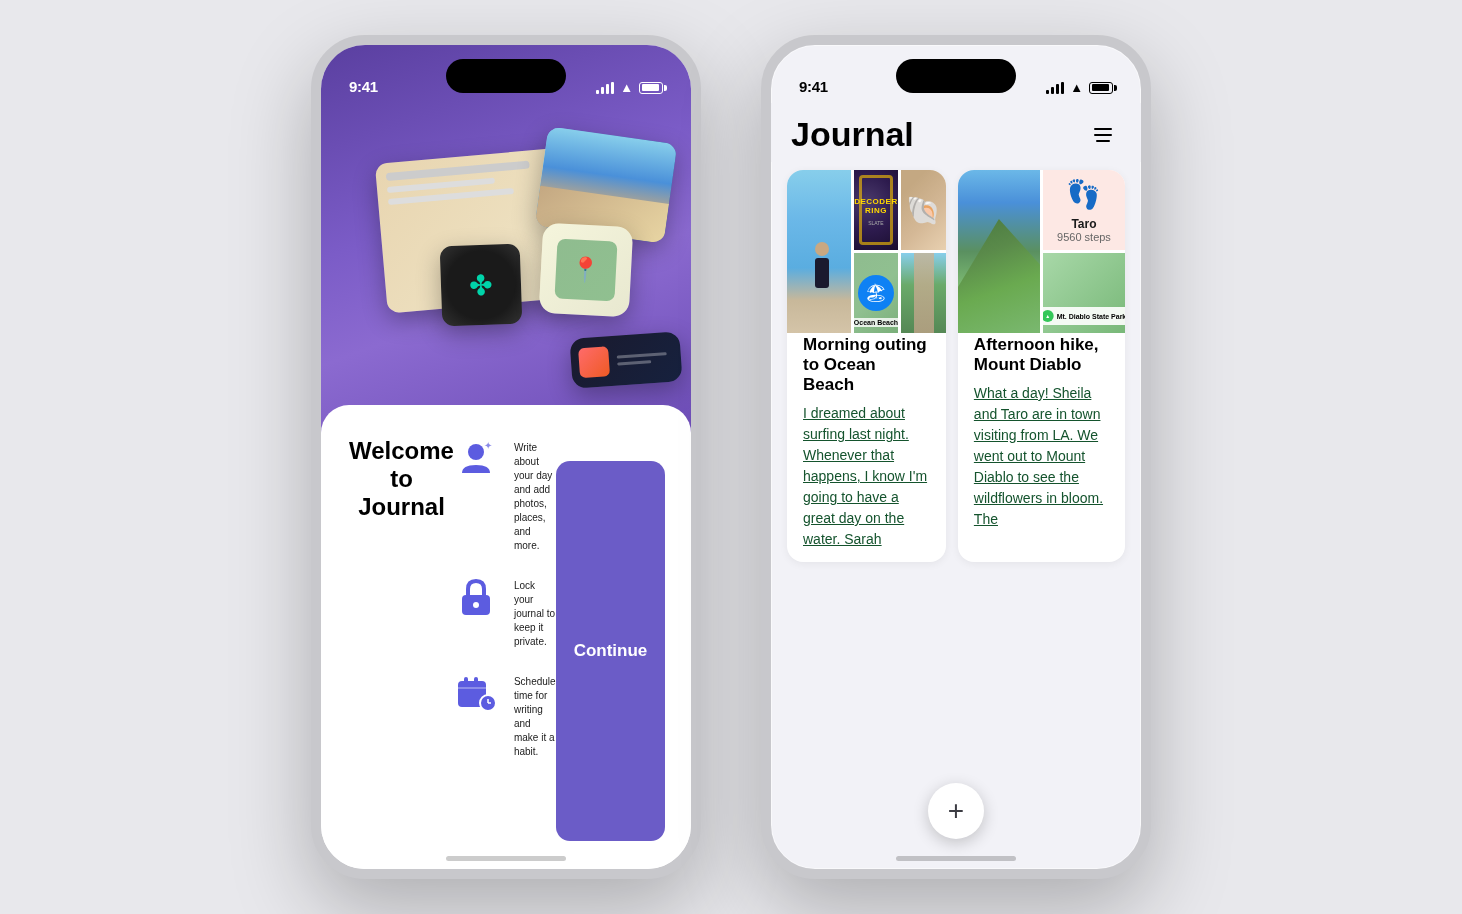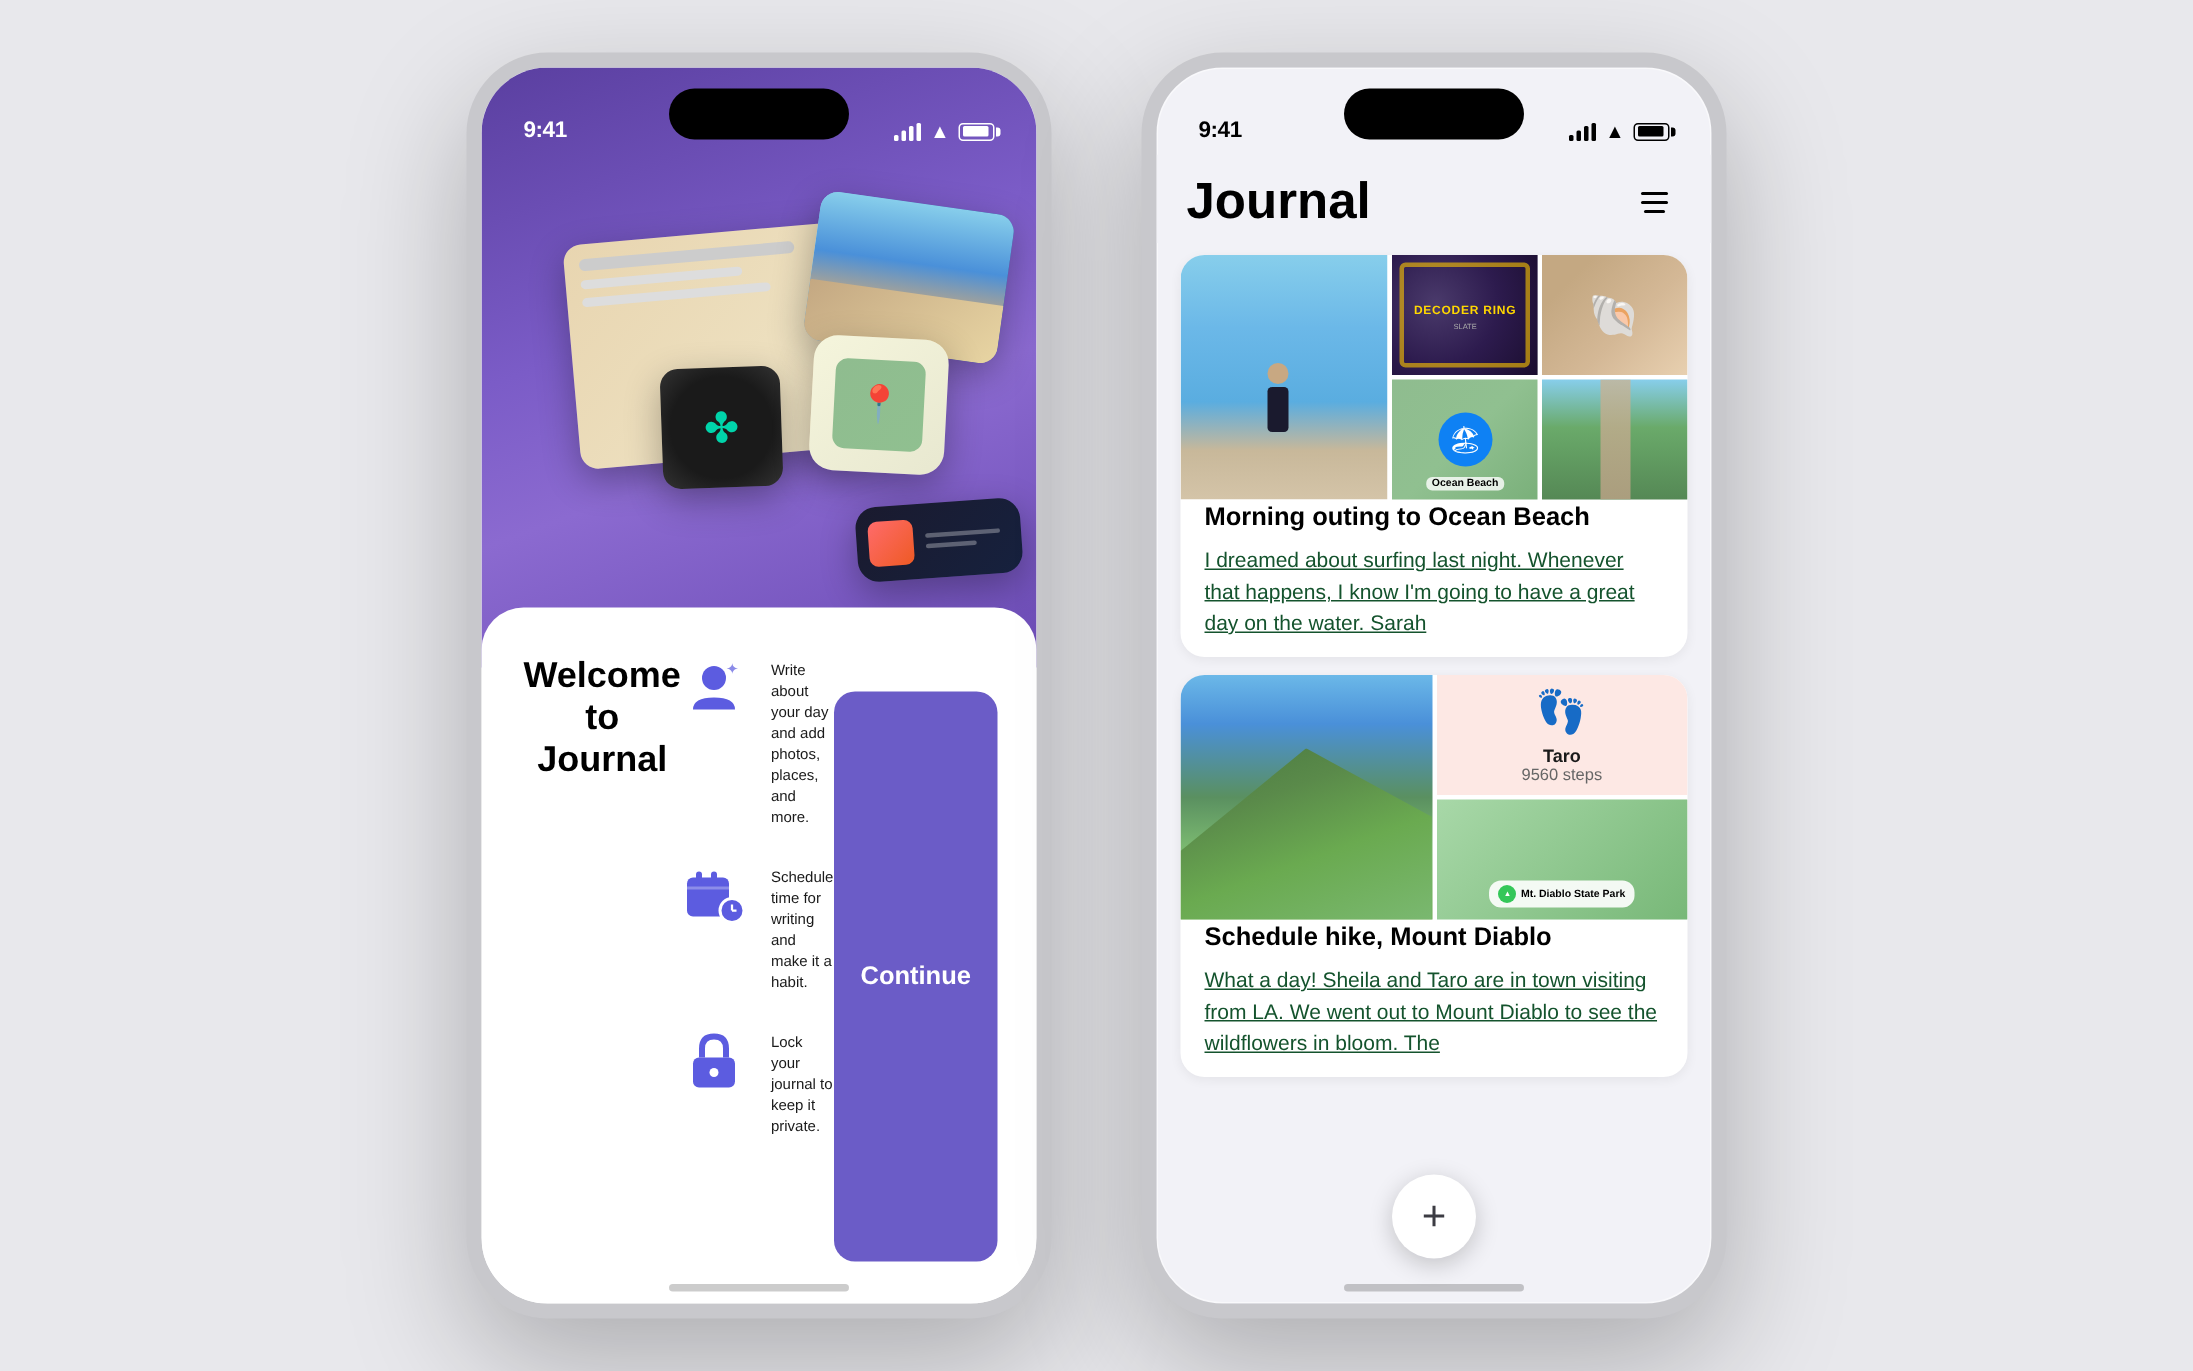"DECODER RING" .journal-content { flex-direction: column -> row }
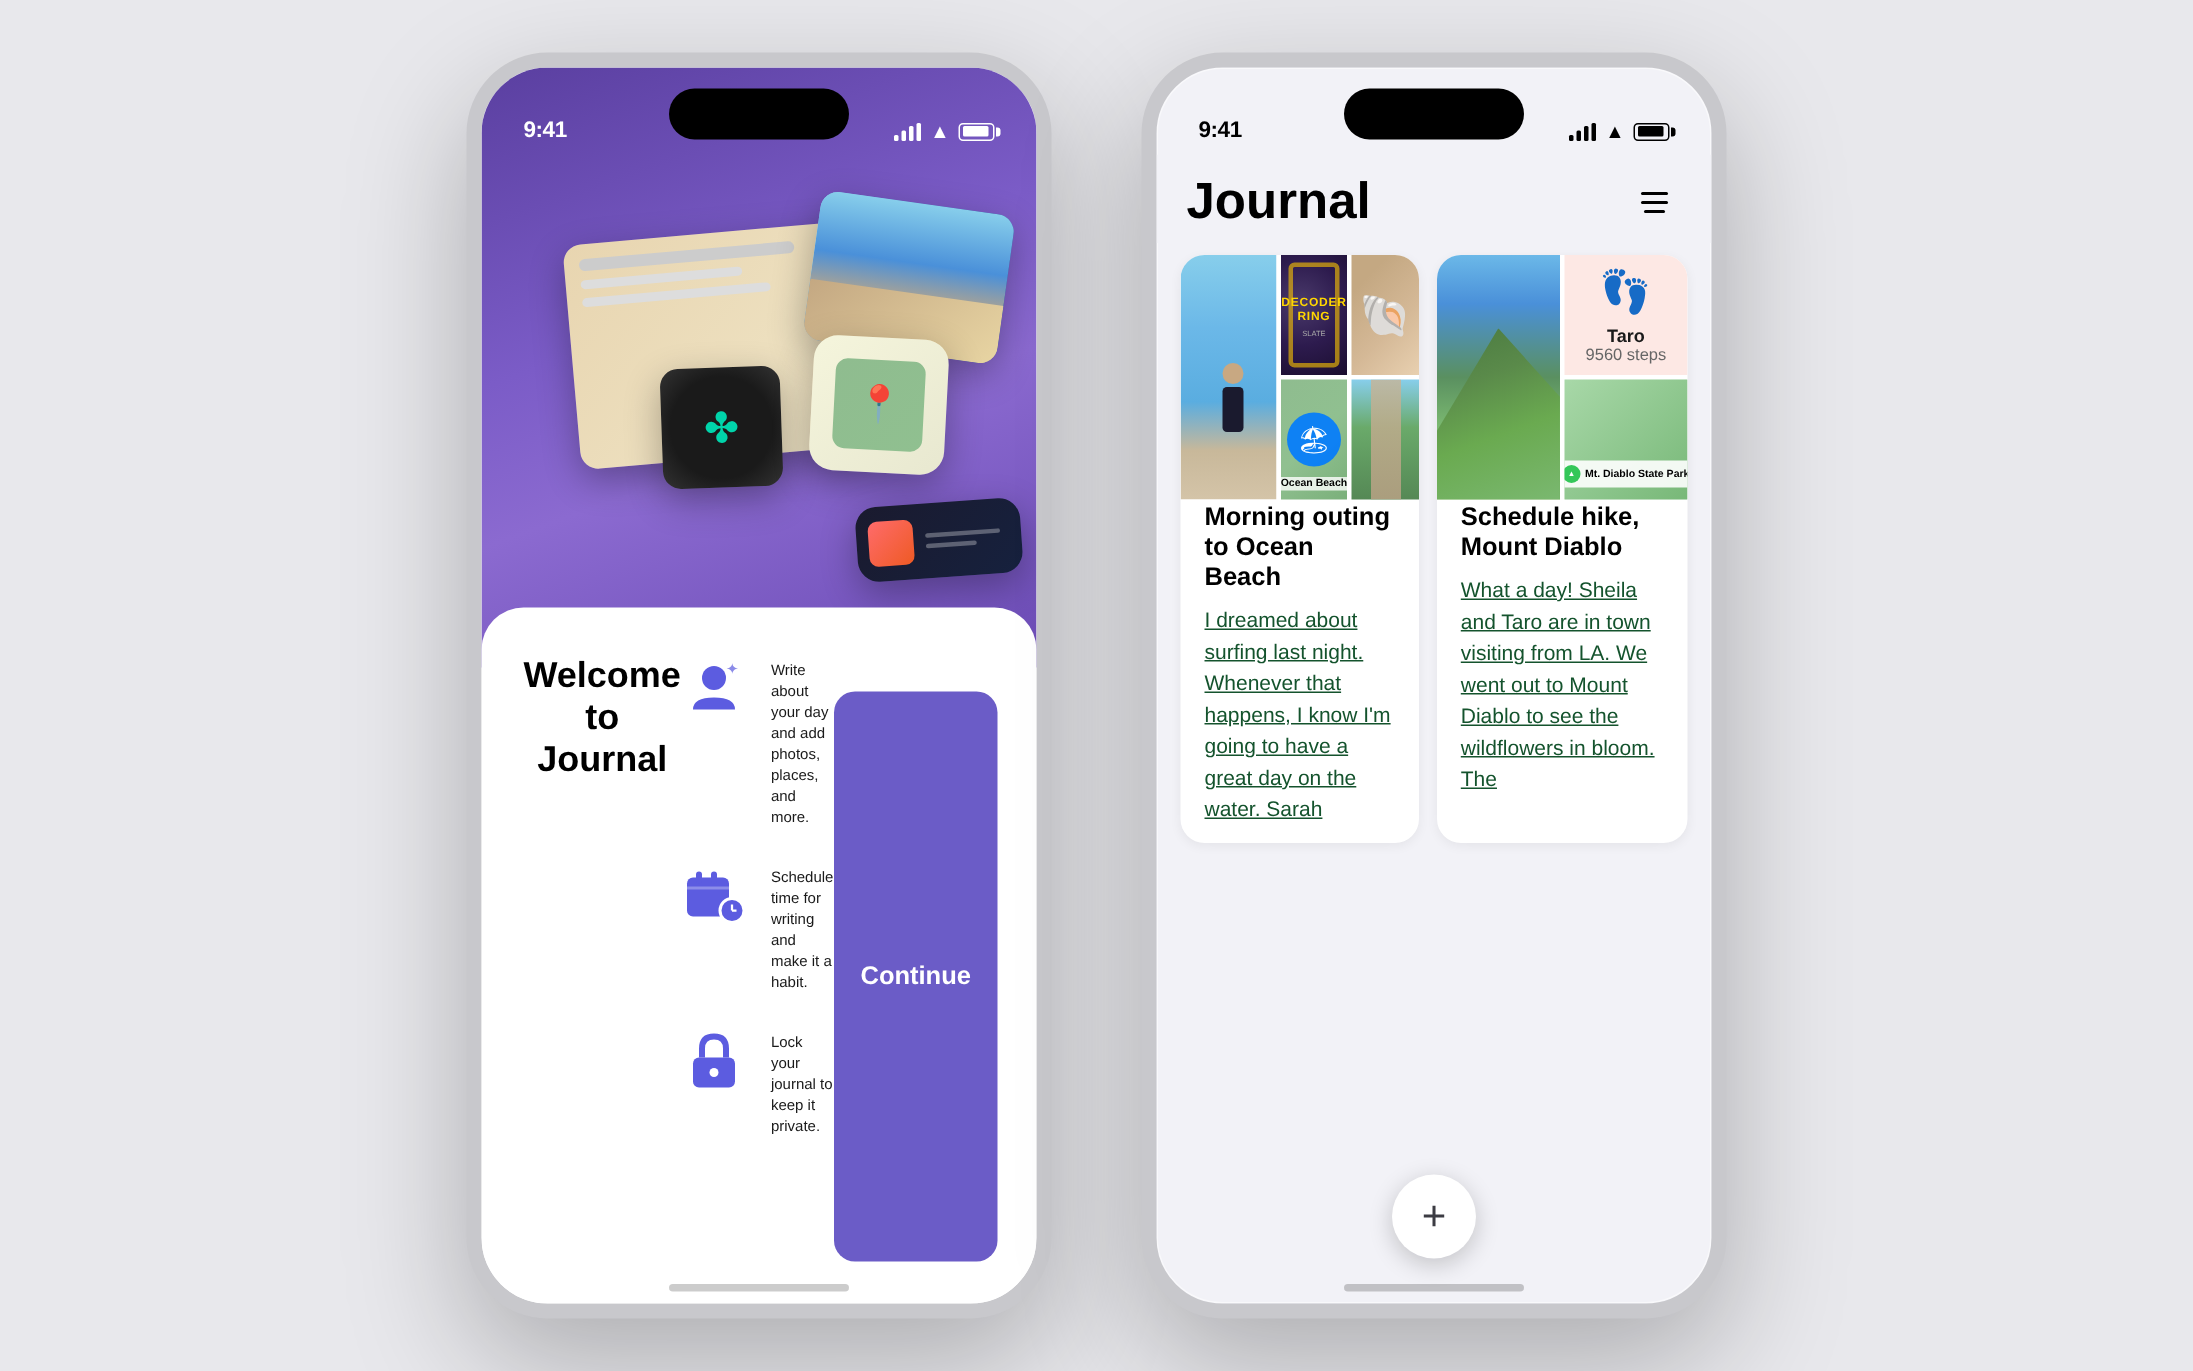"Schedule hike, Mount Diablo" h2.entry-headline { text: Schedule -> Afternoon }
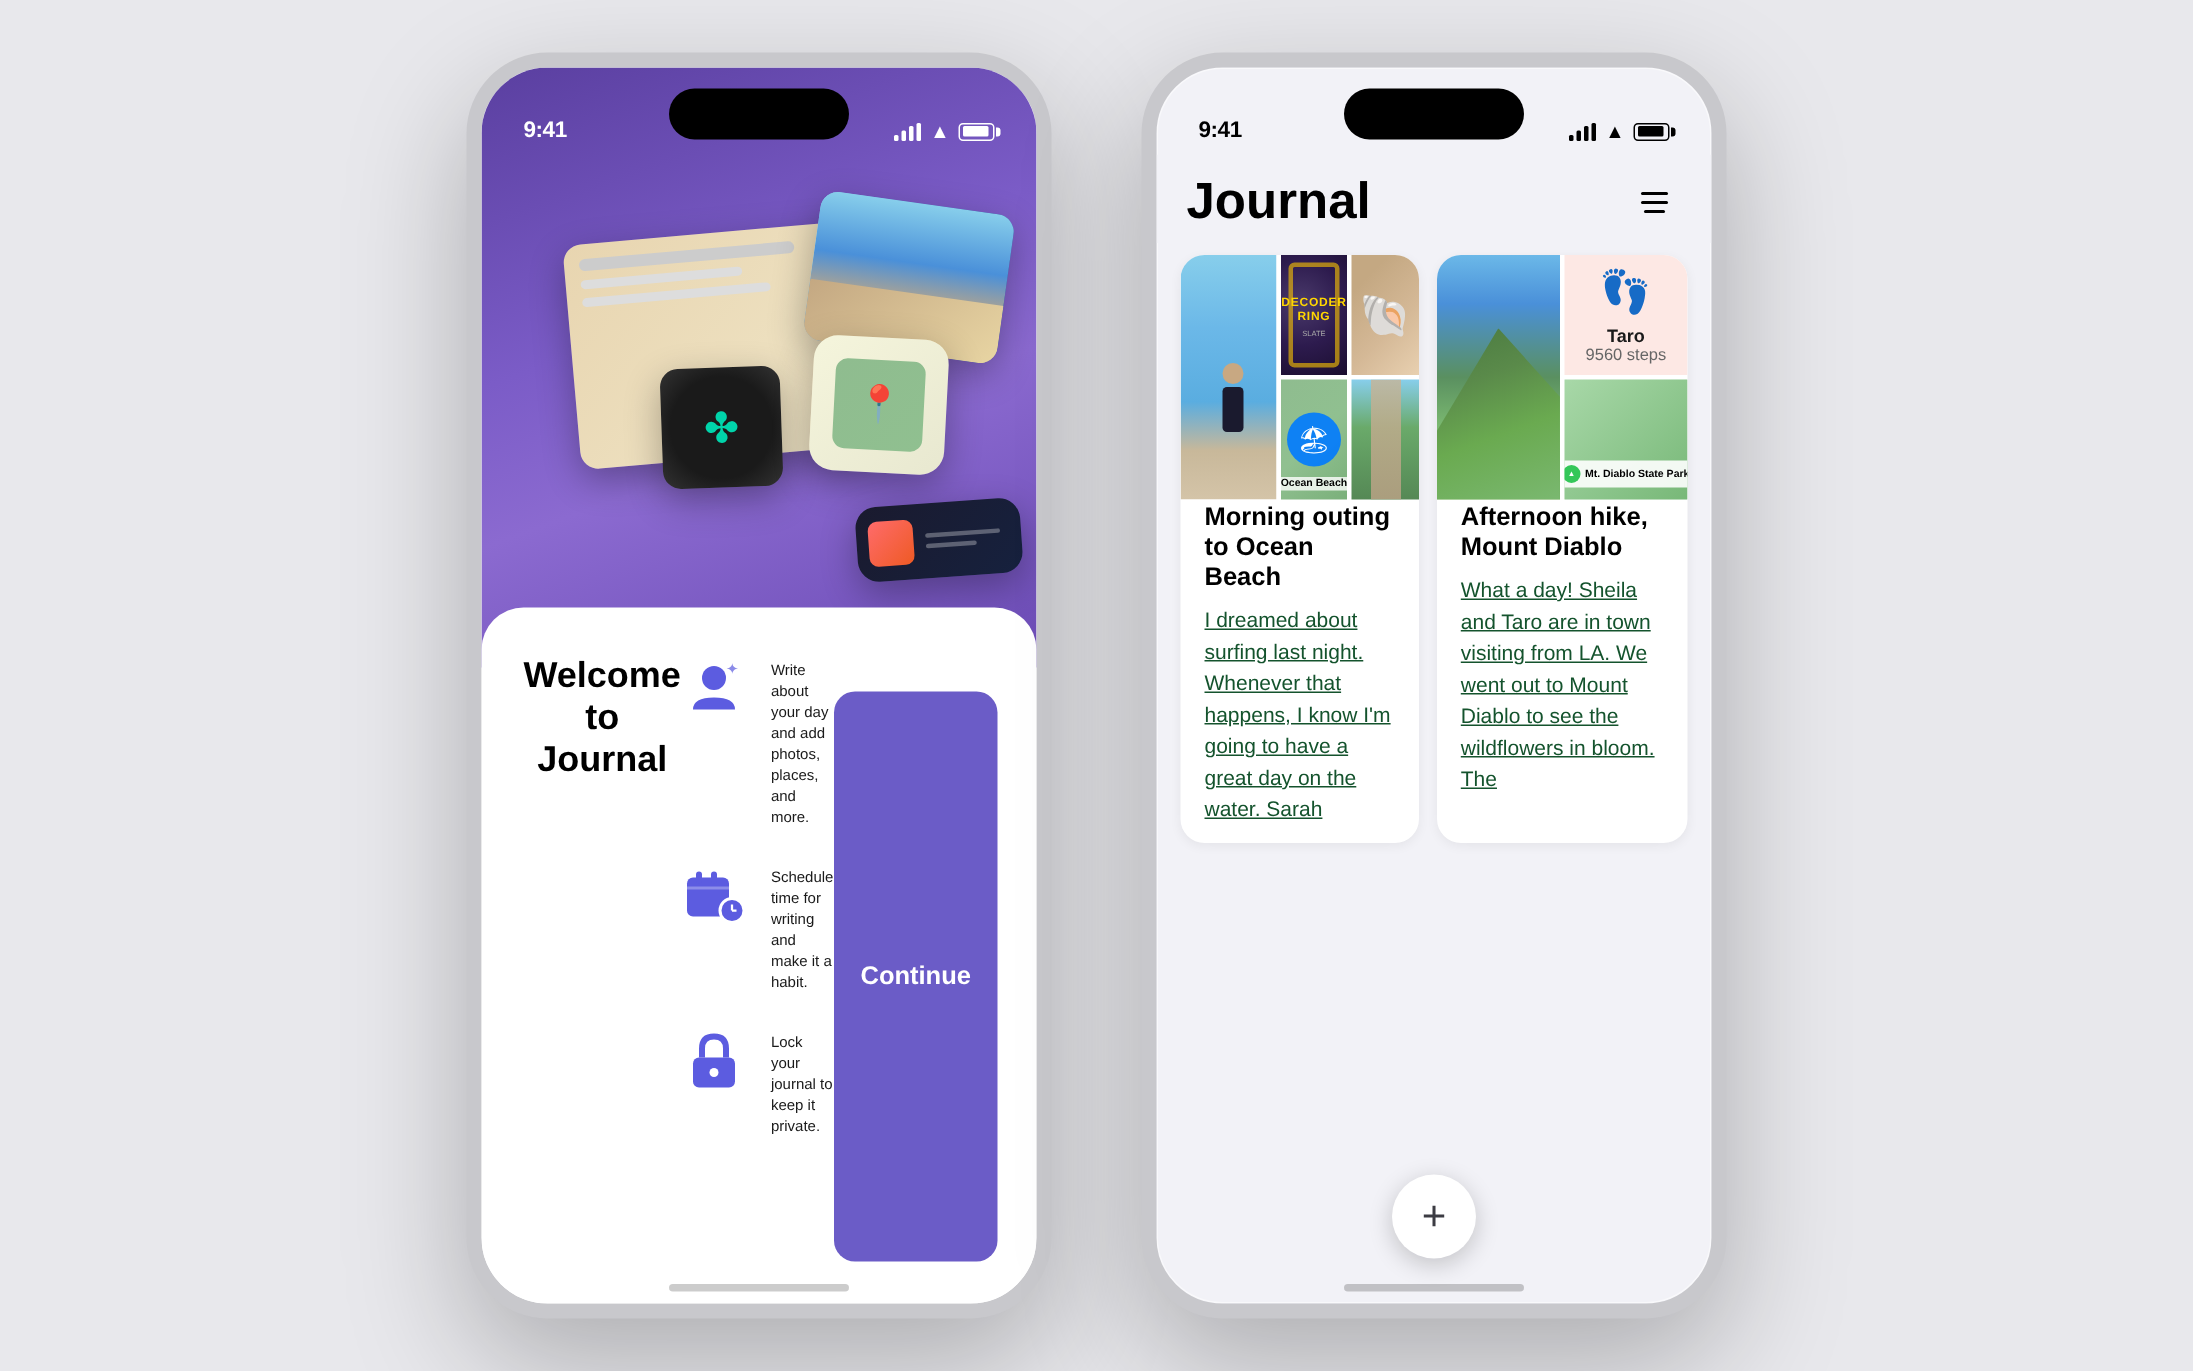"Schedule time for writing and" div.feature-item { order: before "Lock your journal to keep" -> after "Lock your journal to keep" }
